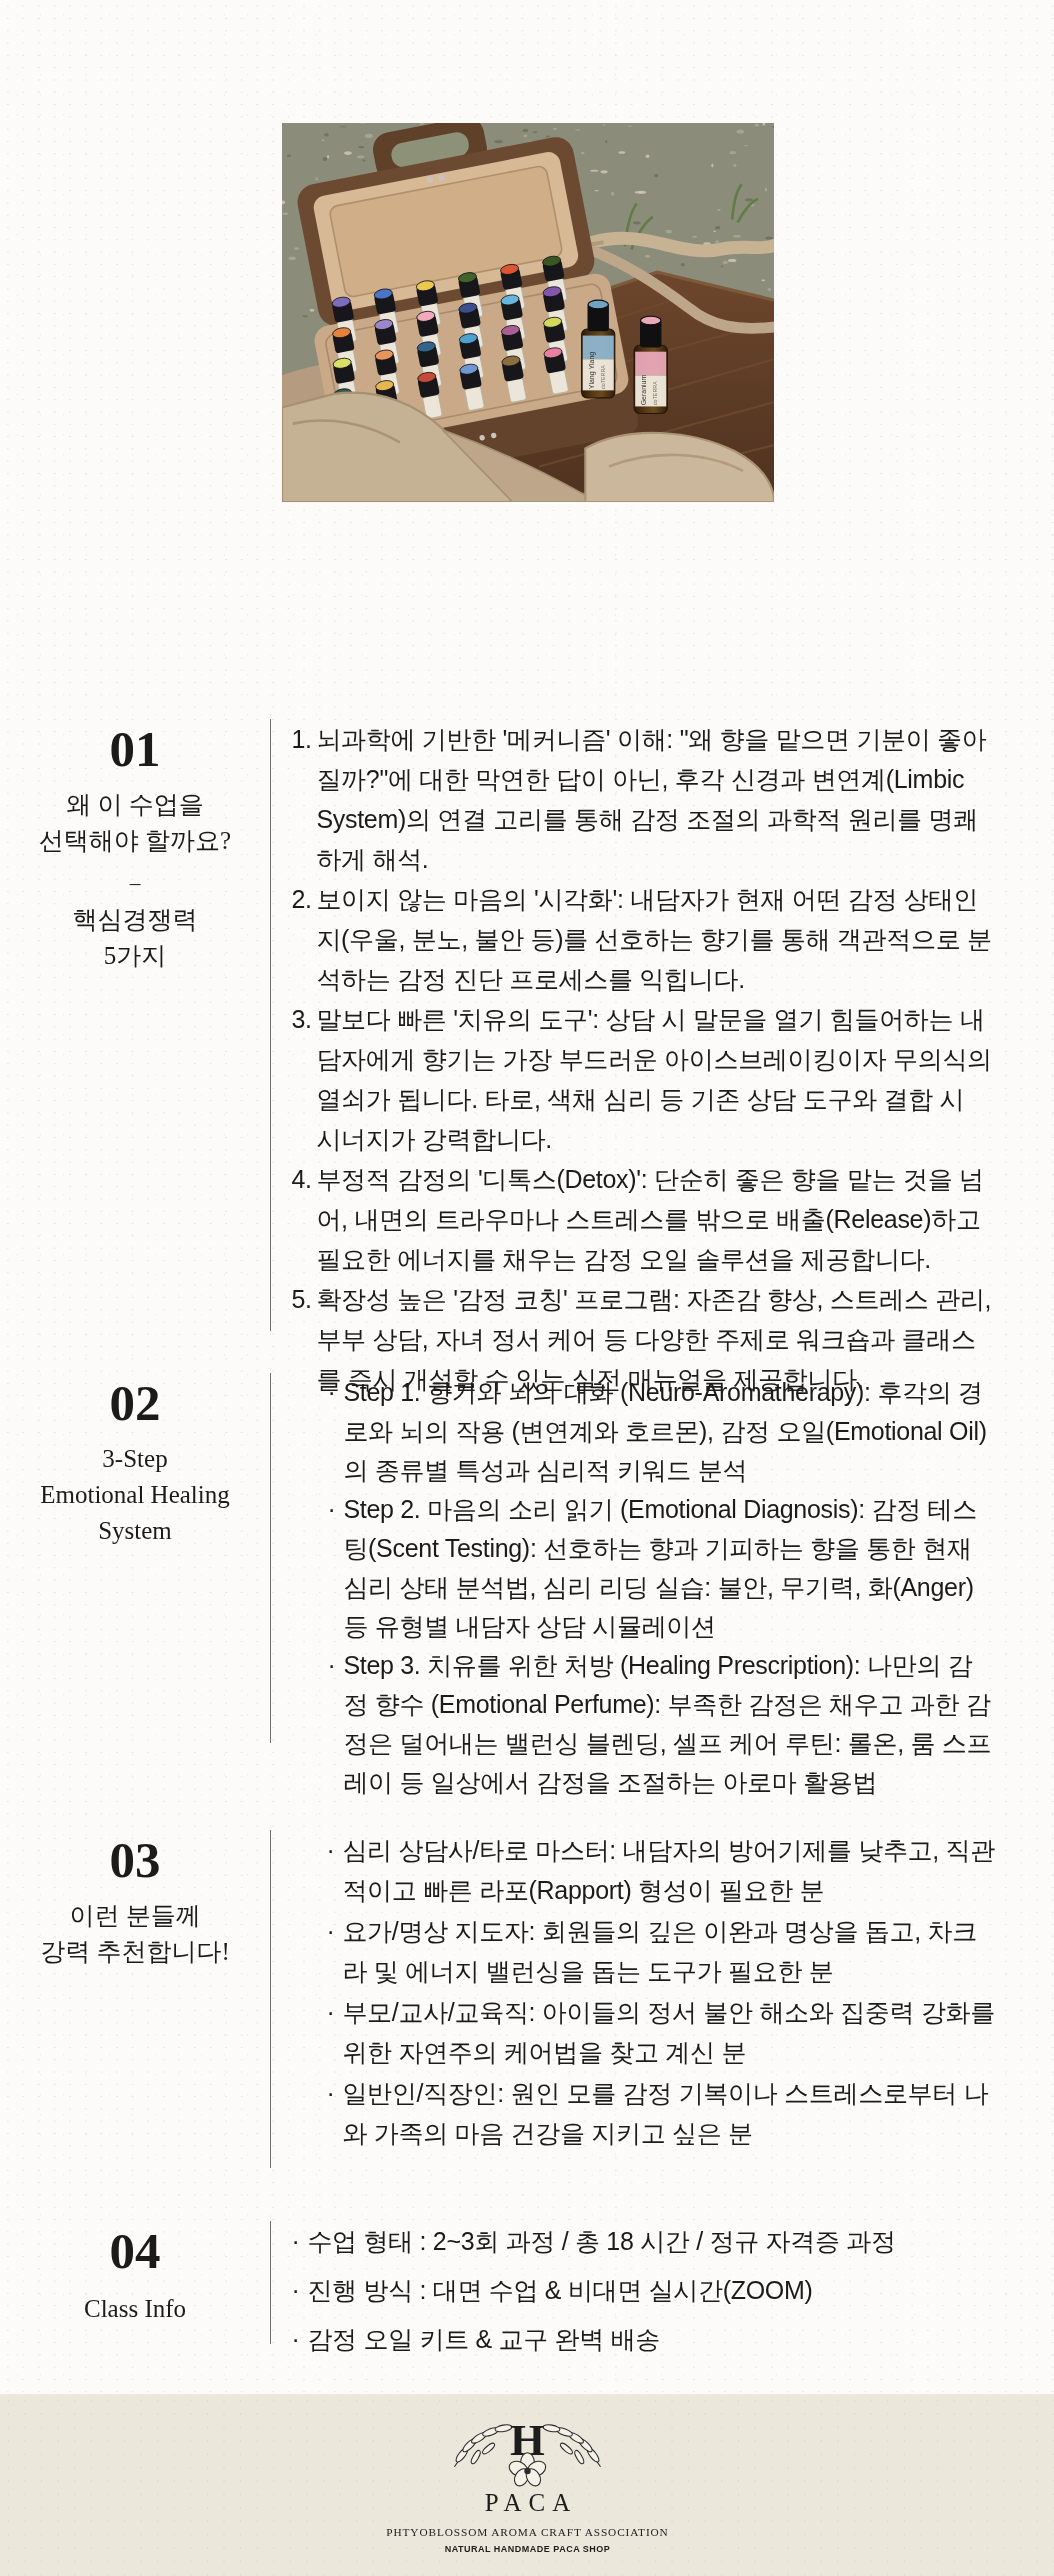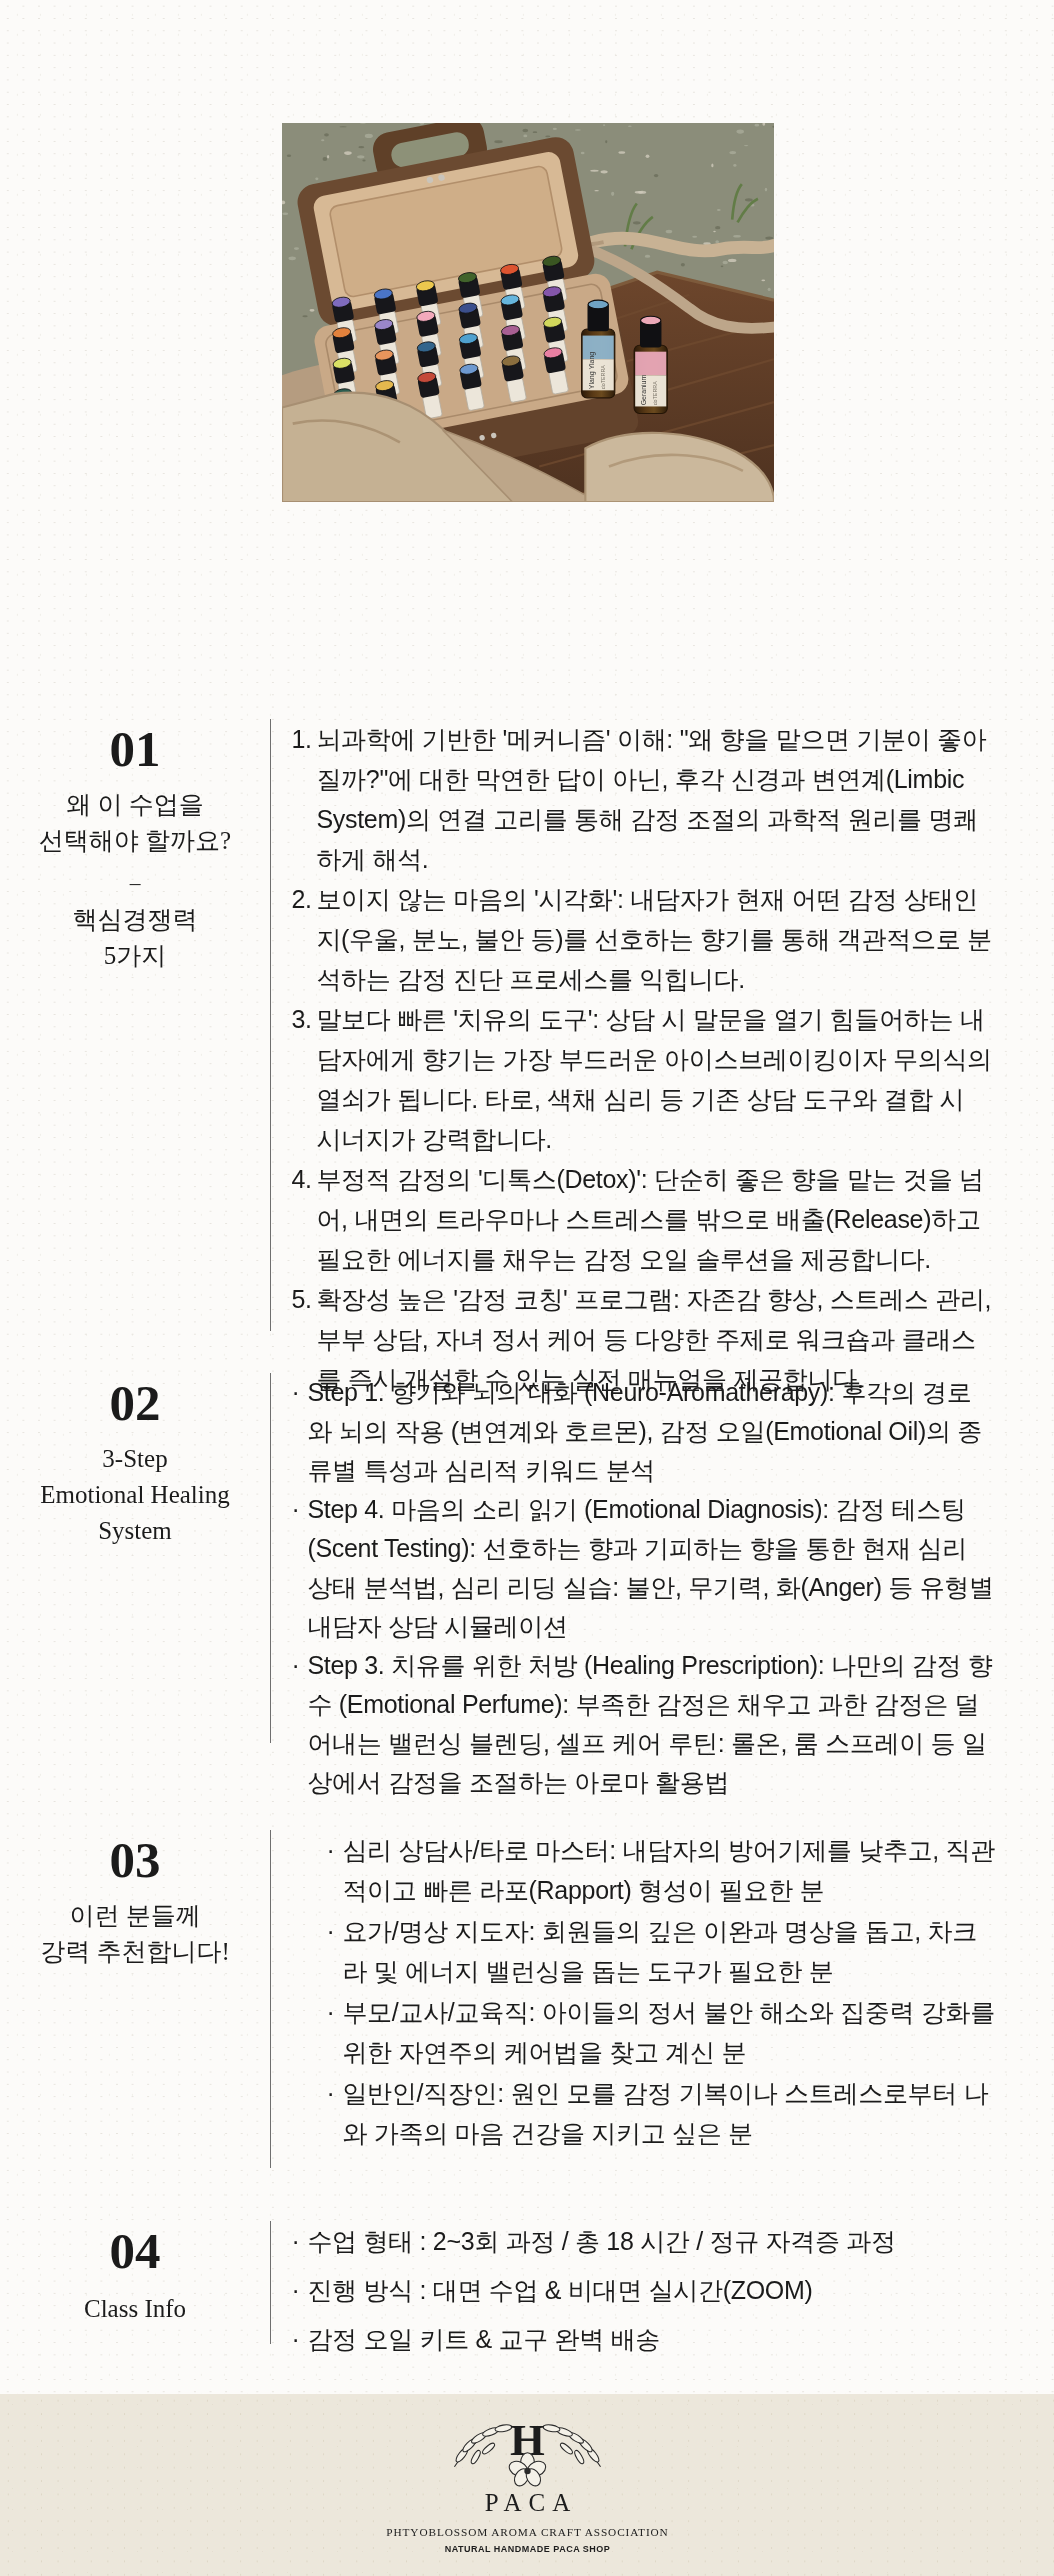"02" div.sec { gap: none -> 36px }
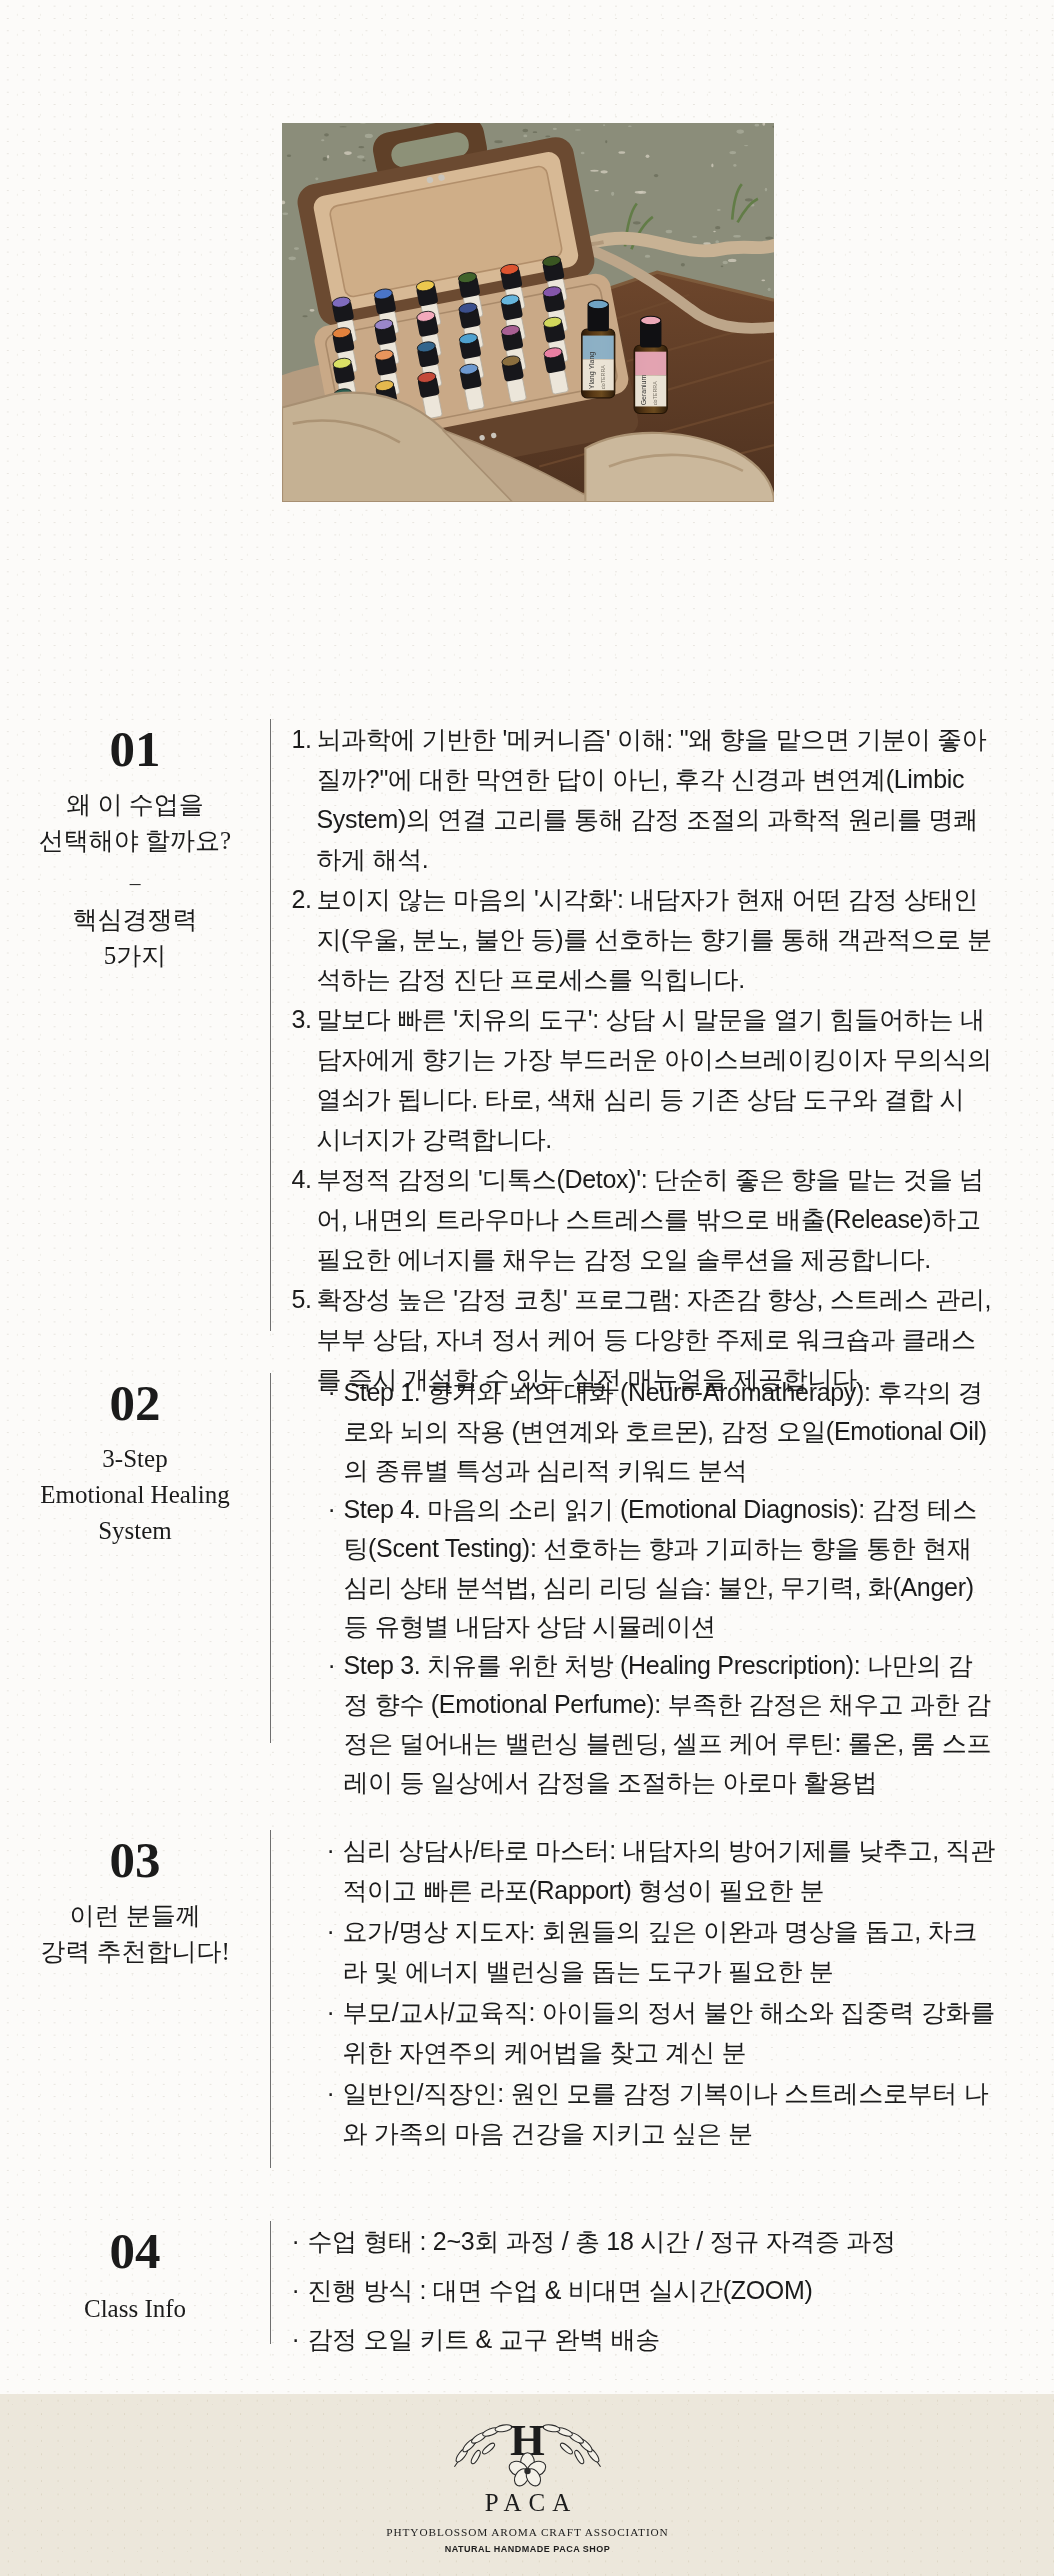"Step 4. 마음의 소리 읽기" span.tx { text: 4 -> 2 }
